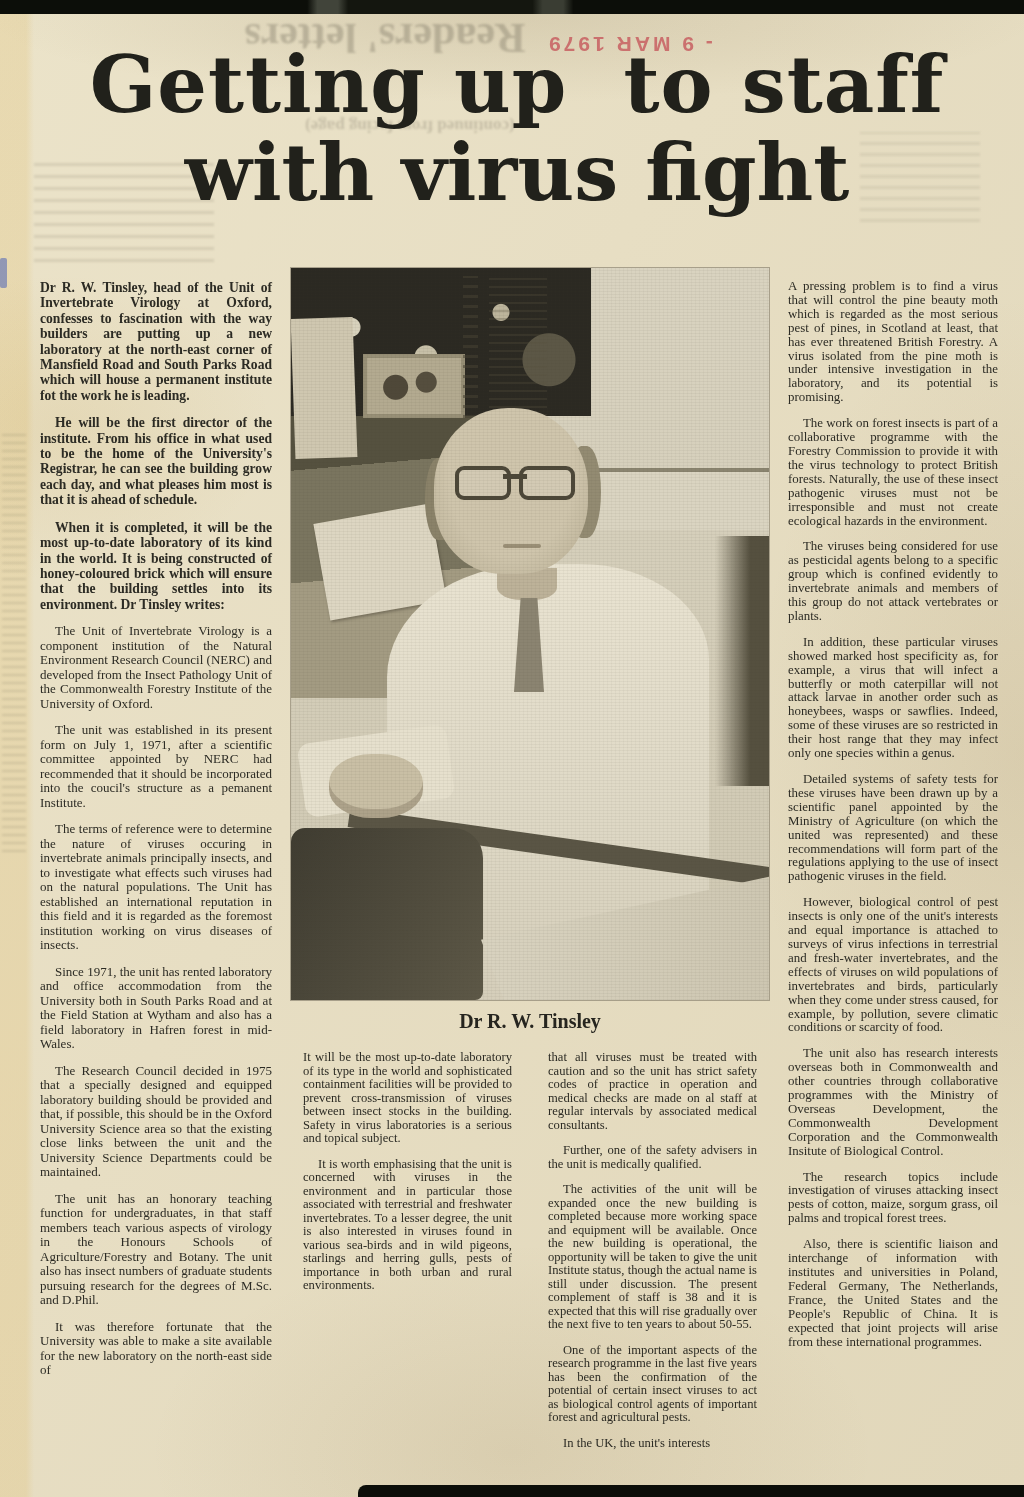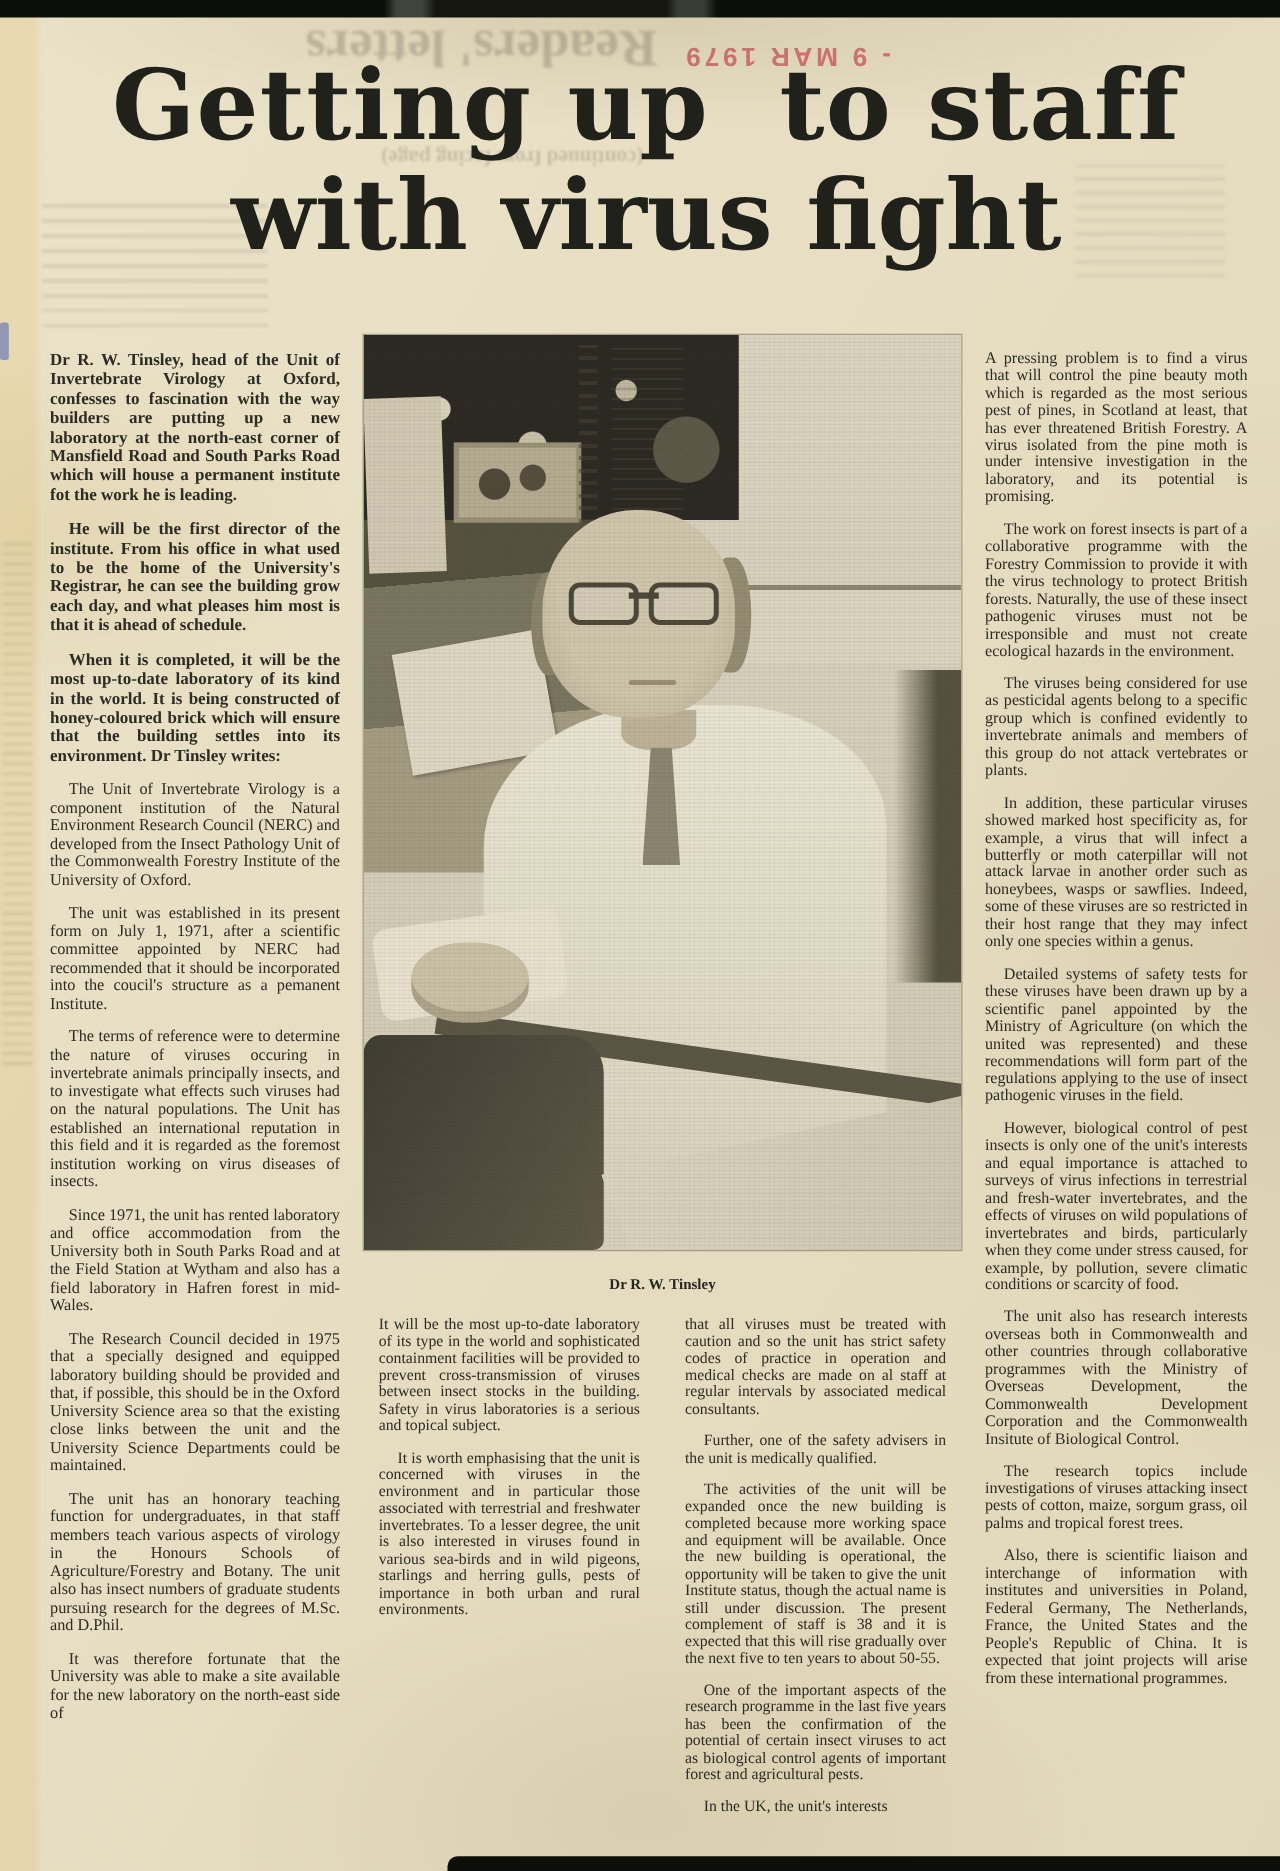"Dr R. W. Tinsley" .caption { font-size: 12px -> 20px; margin: 20px 0 6px -> 10px 0 6px }
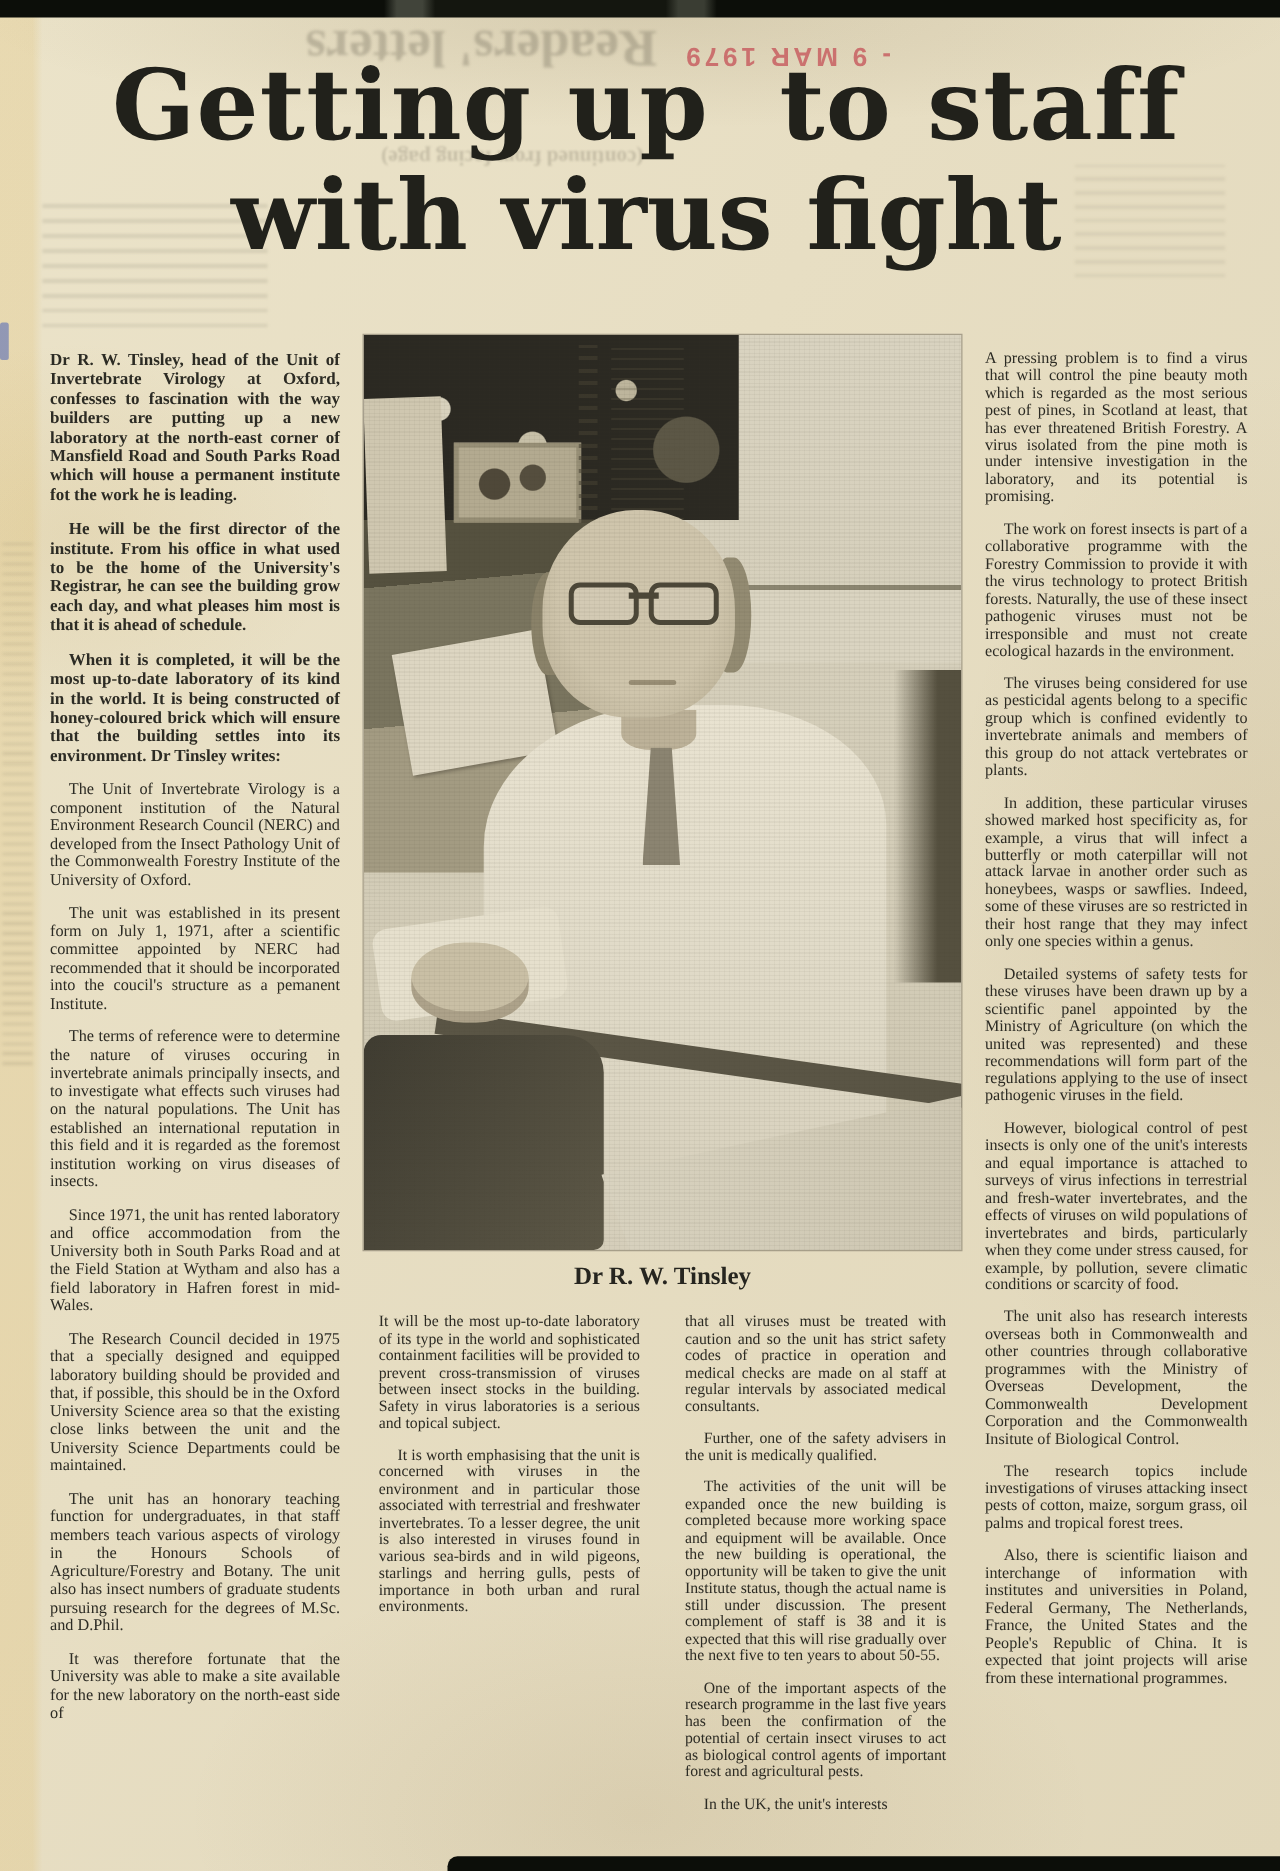"The research topics include" p { text: investigations -> investigation }
